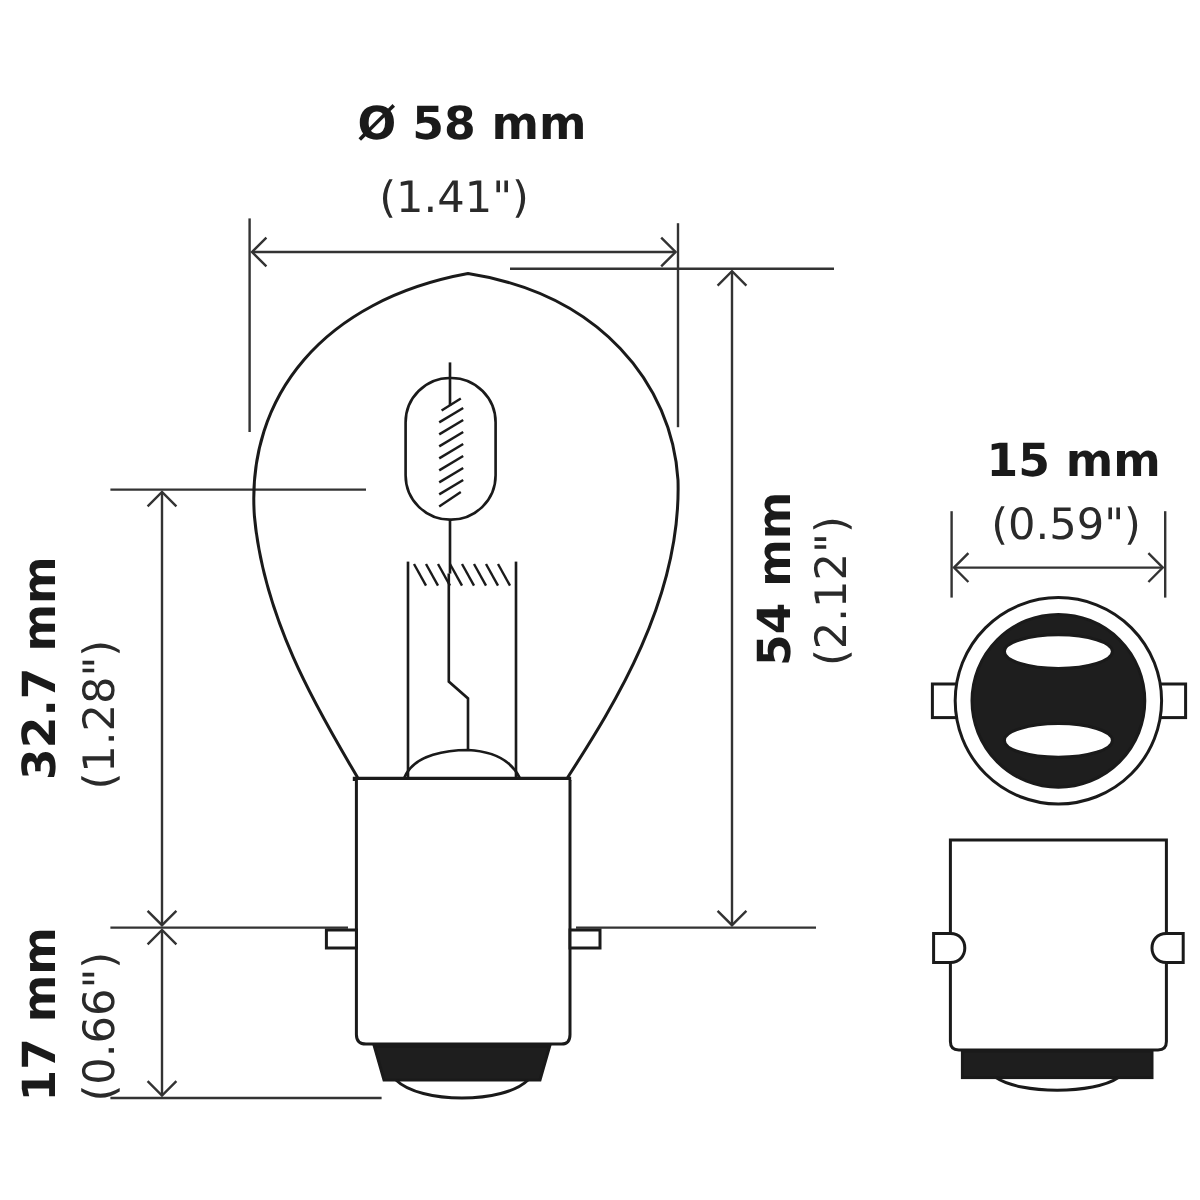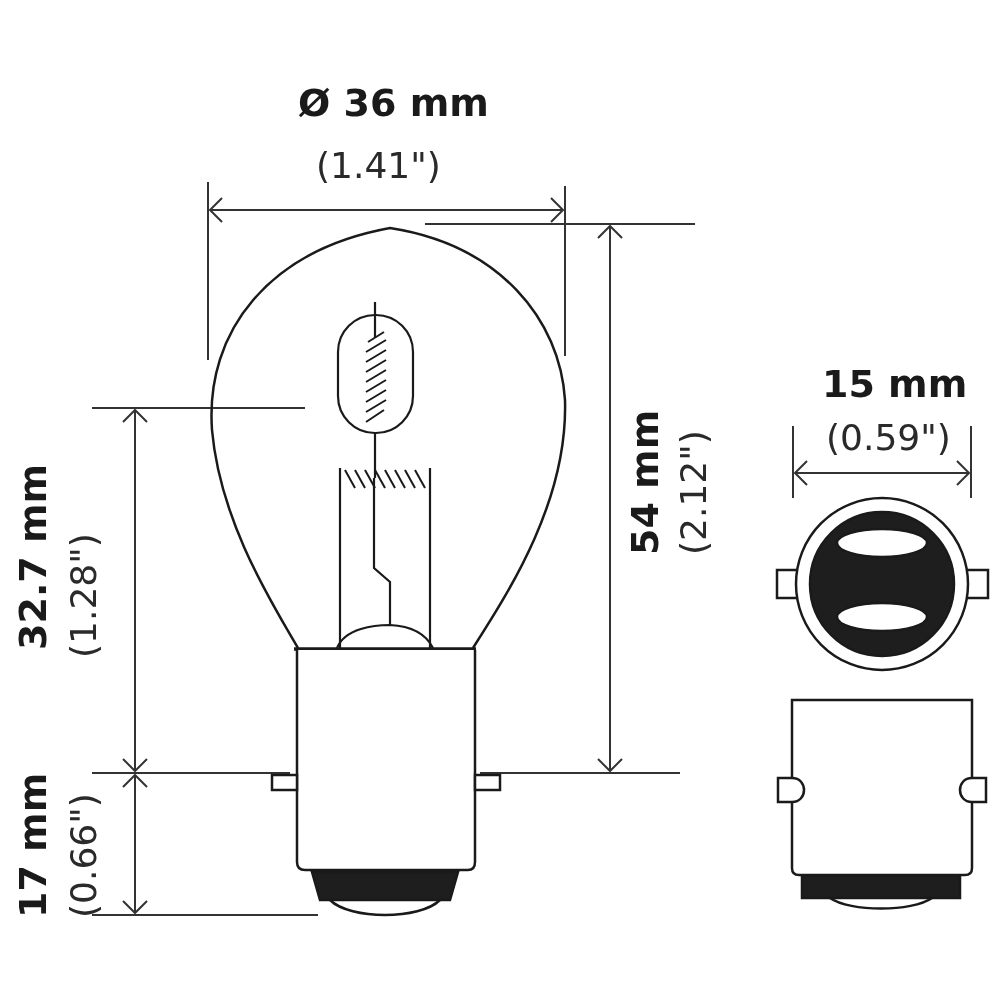"Ø 36 mm" div.lbl { text: 36 -> 58 }
